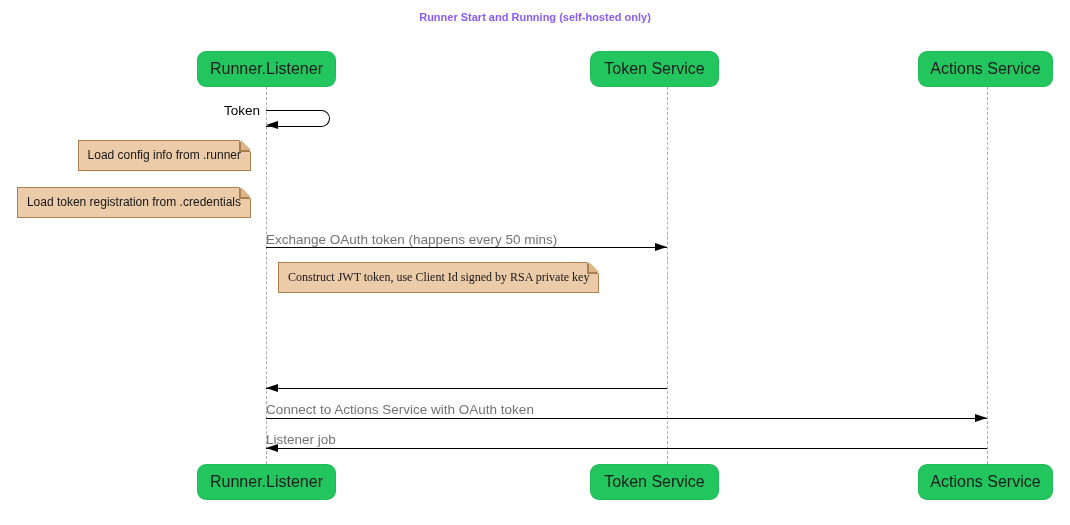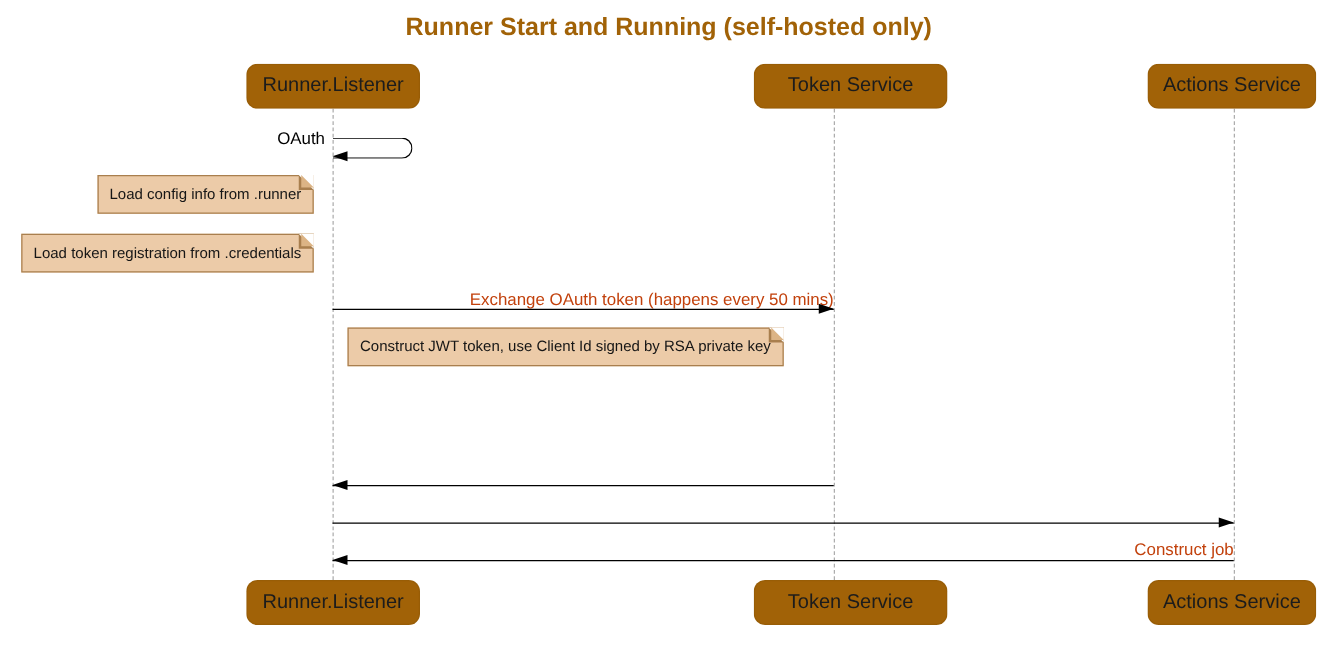"Runner Start and Running (self-hosted" .title { color: #a16207 -> #8b5cf6; font-size: 20px -> 11px }
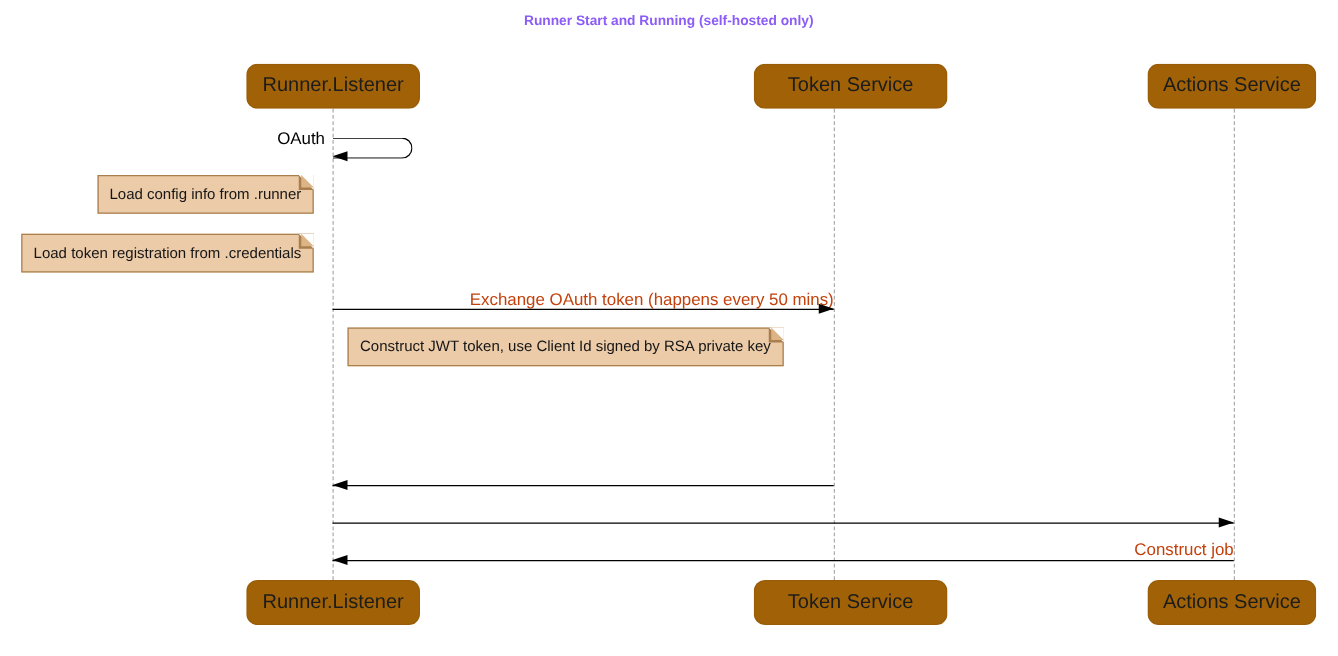"Runner.Listener" .participant { background: #a16207 -> #22c55e }
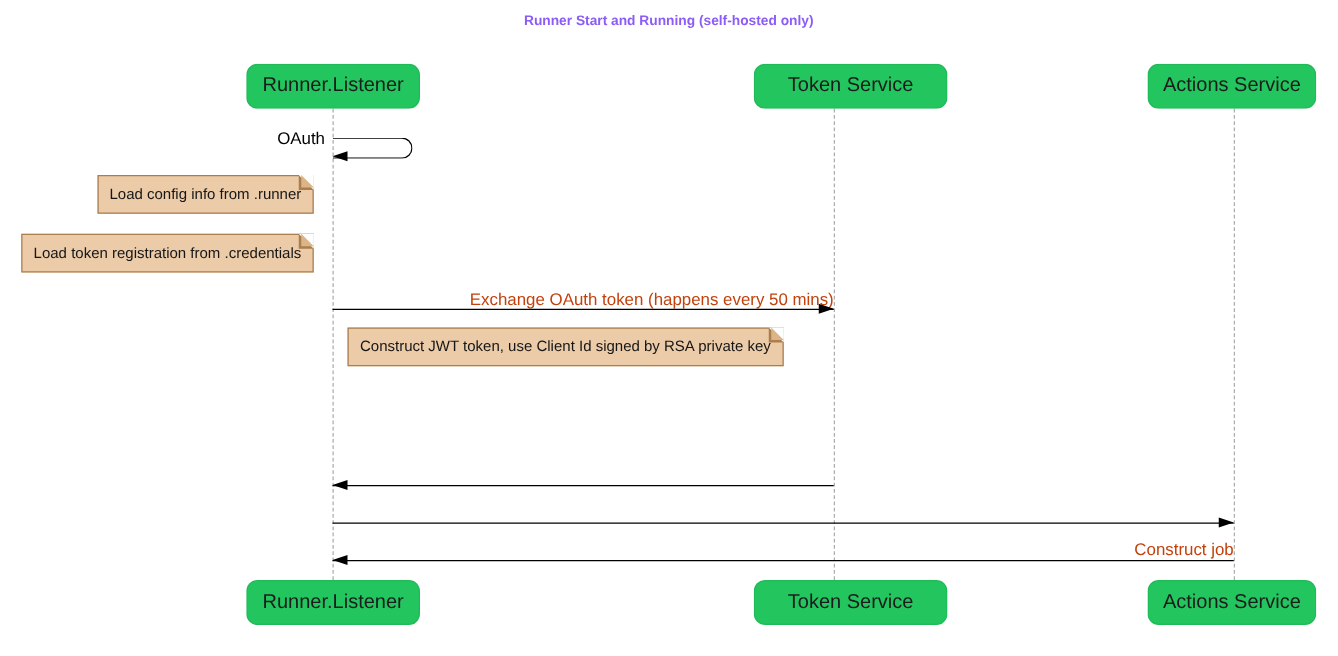"Token Service" .p-token { left: 603px -> 590px; width: 155px -> 129px }
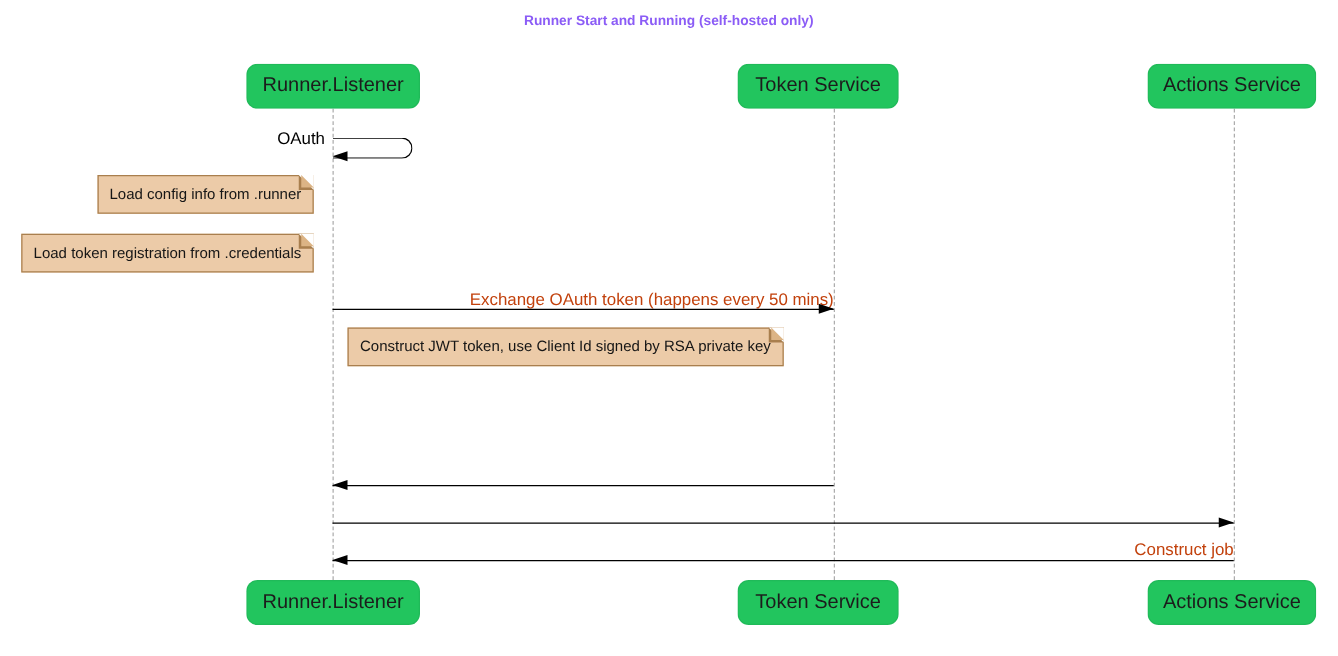"OAuth" div.self-label { text: OAuth -> Token }
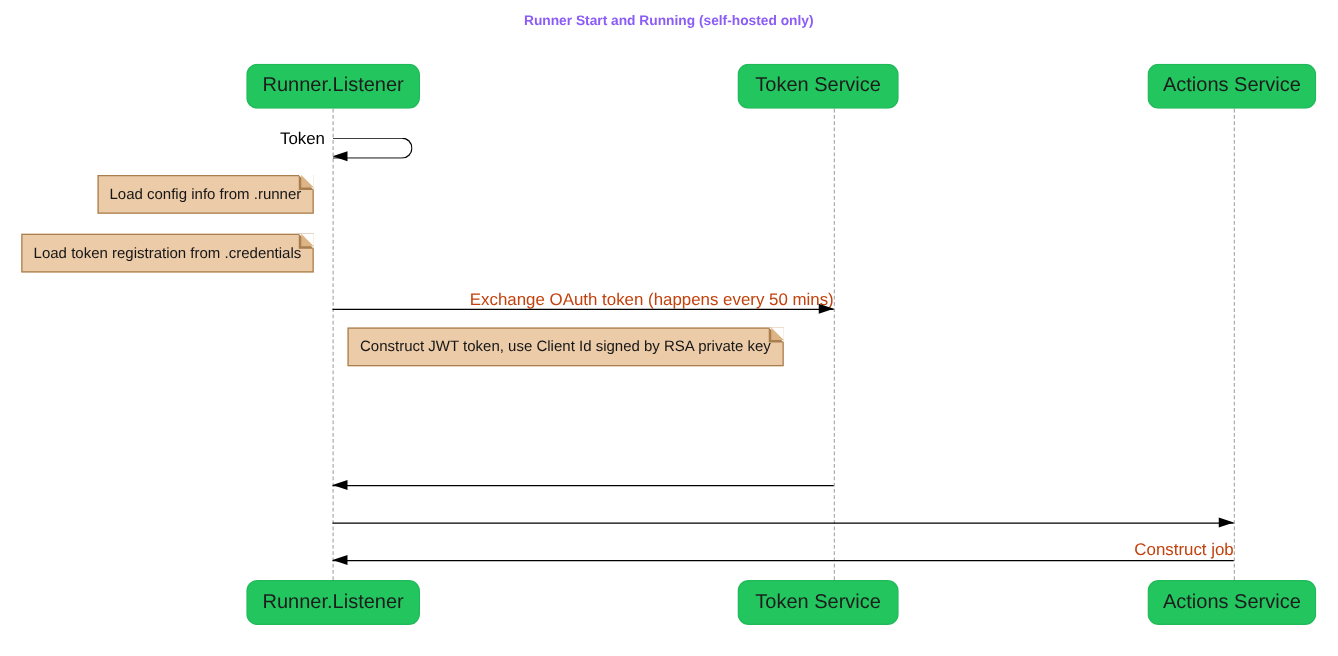"Exchange OAuth token (happens every" .msg-label { color: #c2410c -> #737373; text-align: right -> left }
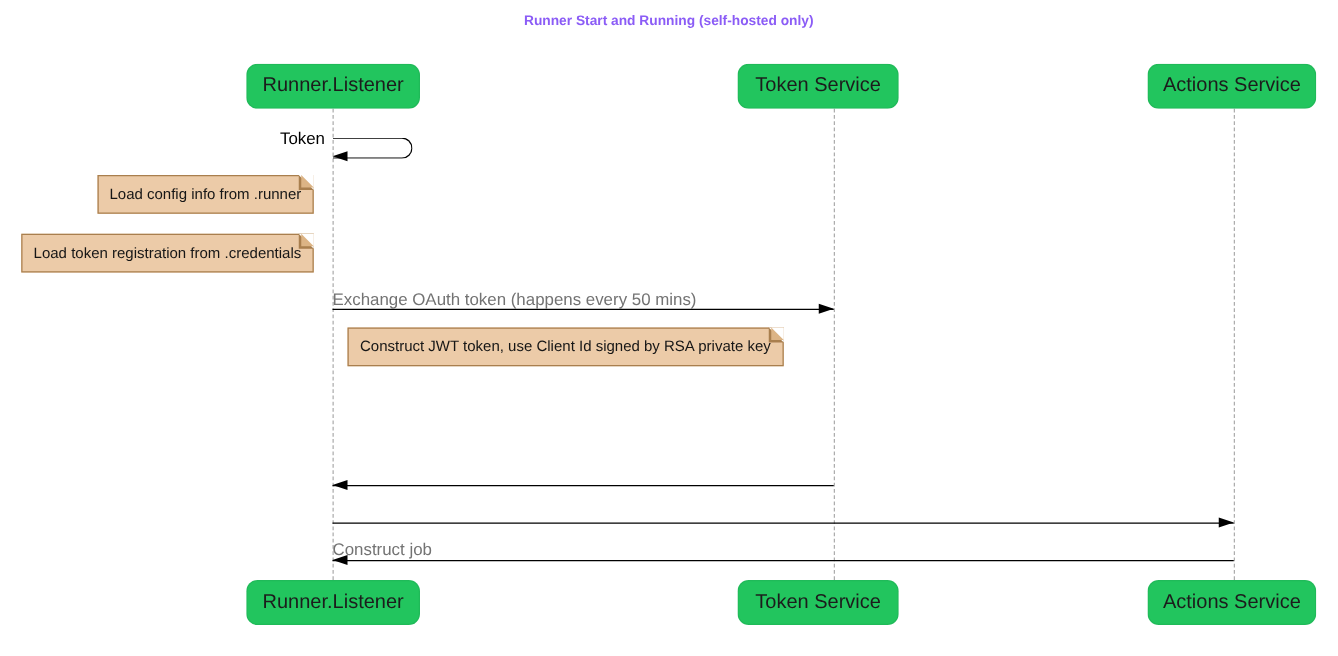"Construct JWT token, use Client" .n3 { font-family: none -> Liberation Serif, serif }
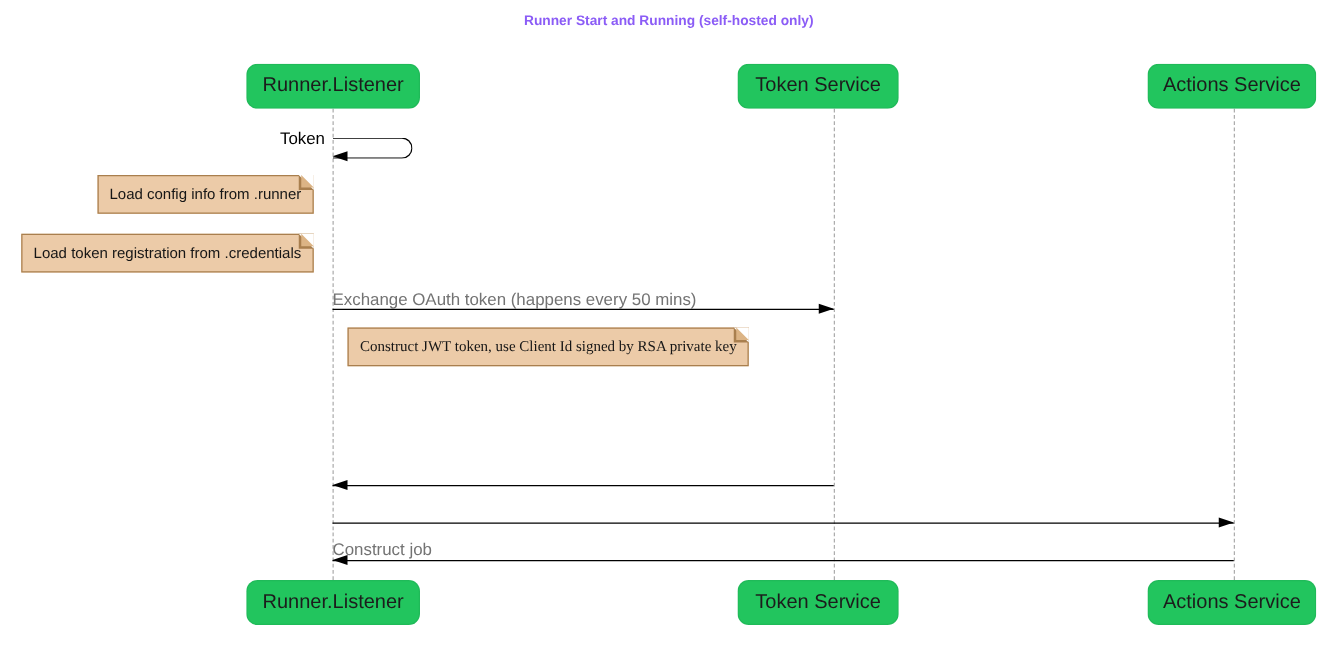"Connect to Actions Service with" div.msg-label { html: none -> <div>Connect to Actions Service with OAuth token</div> }
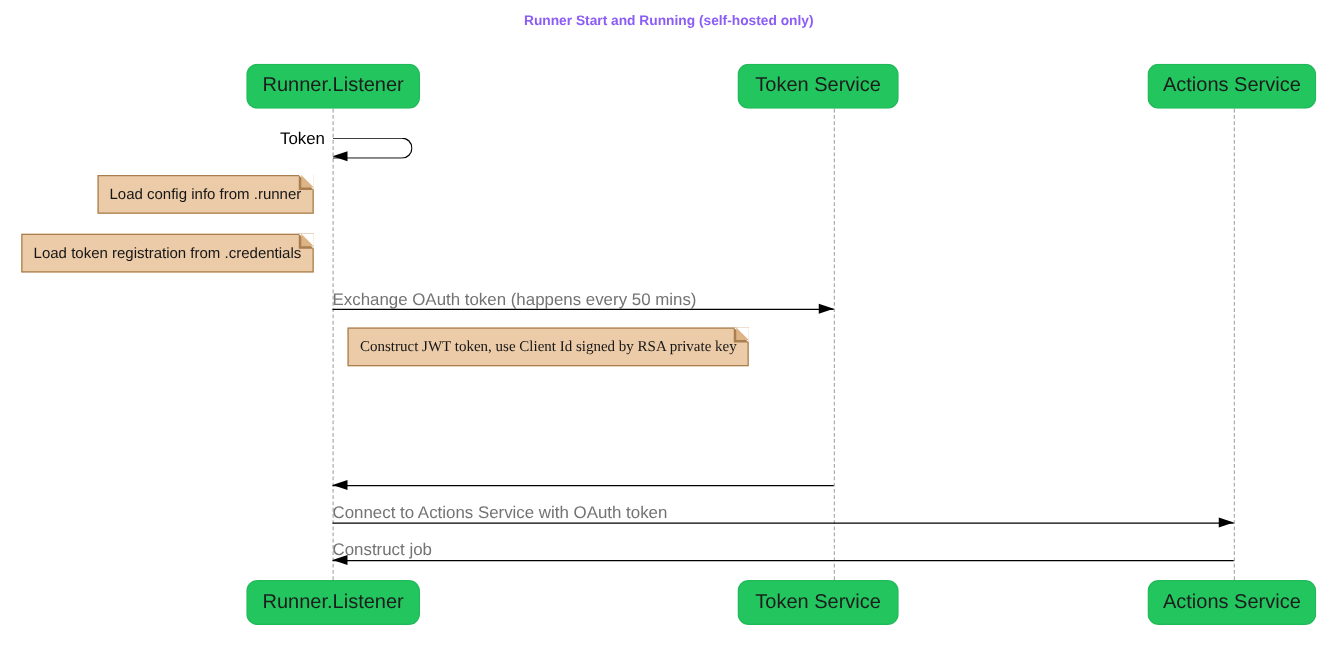"Construct job" div.msg-label { text: Construct -> Listener }
